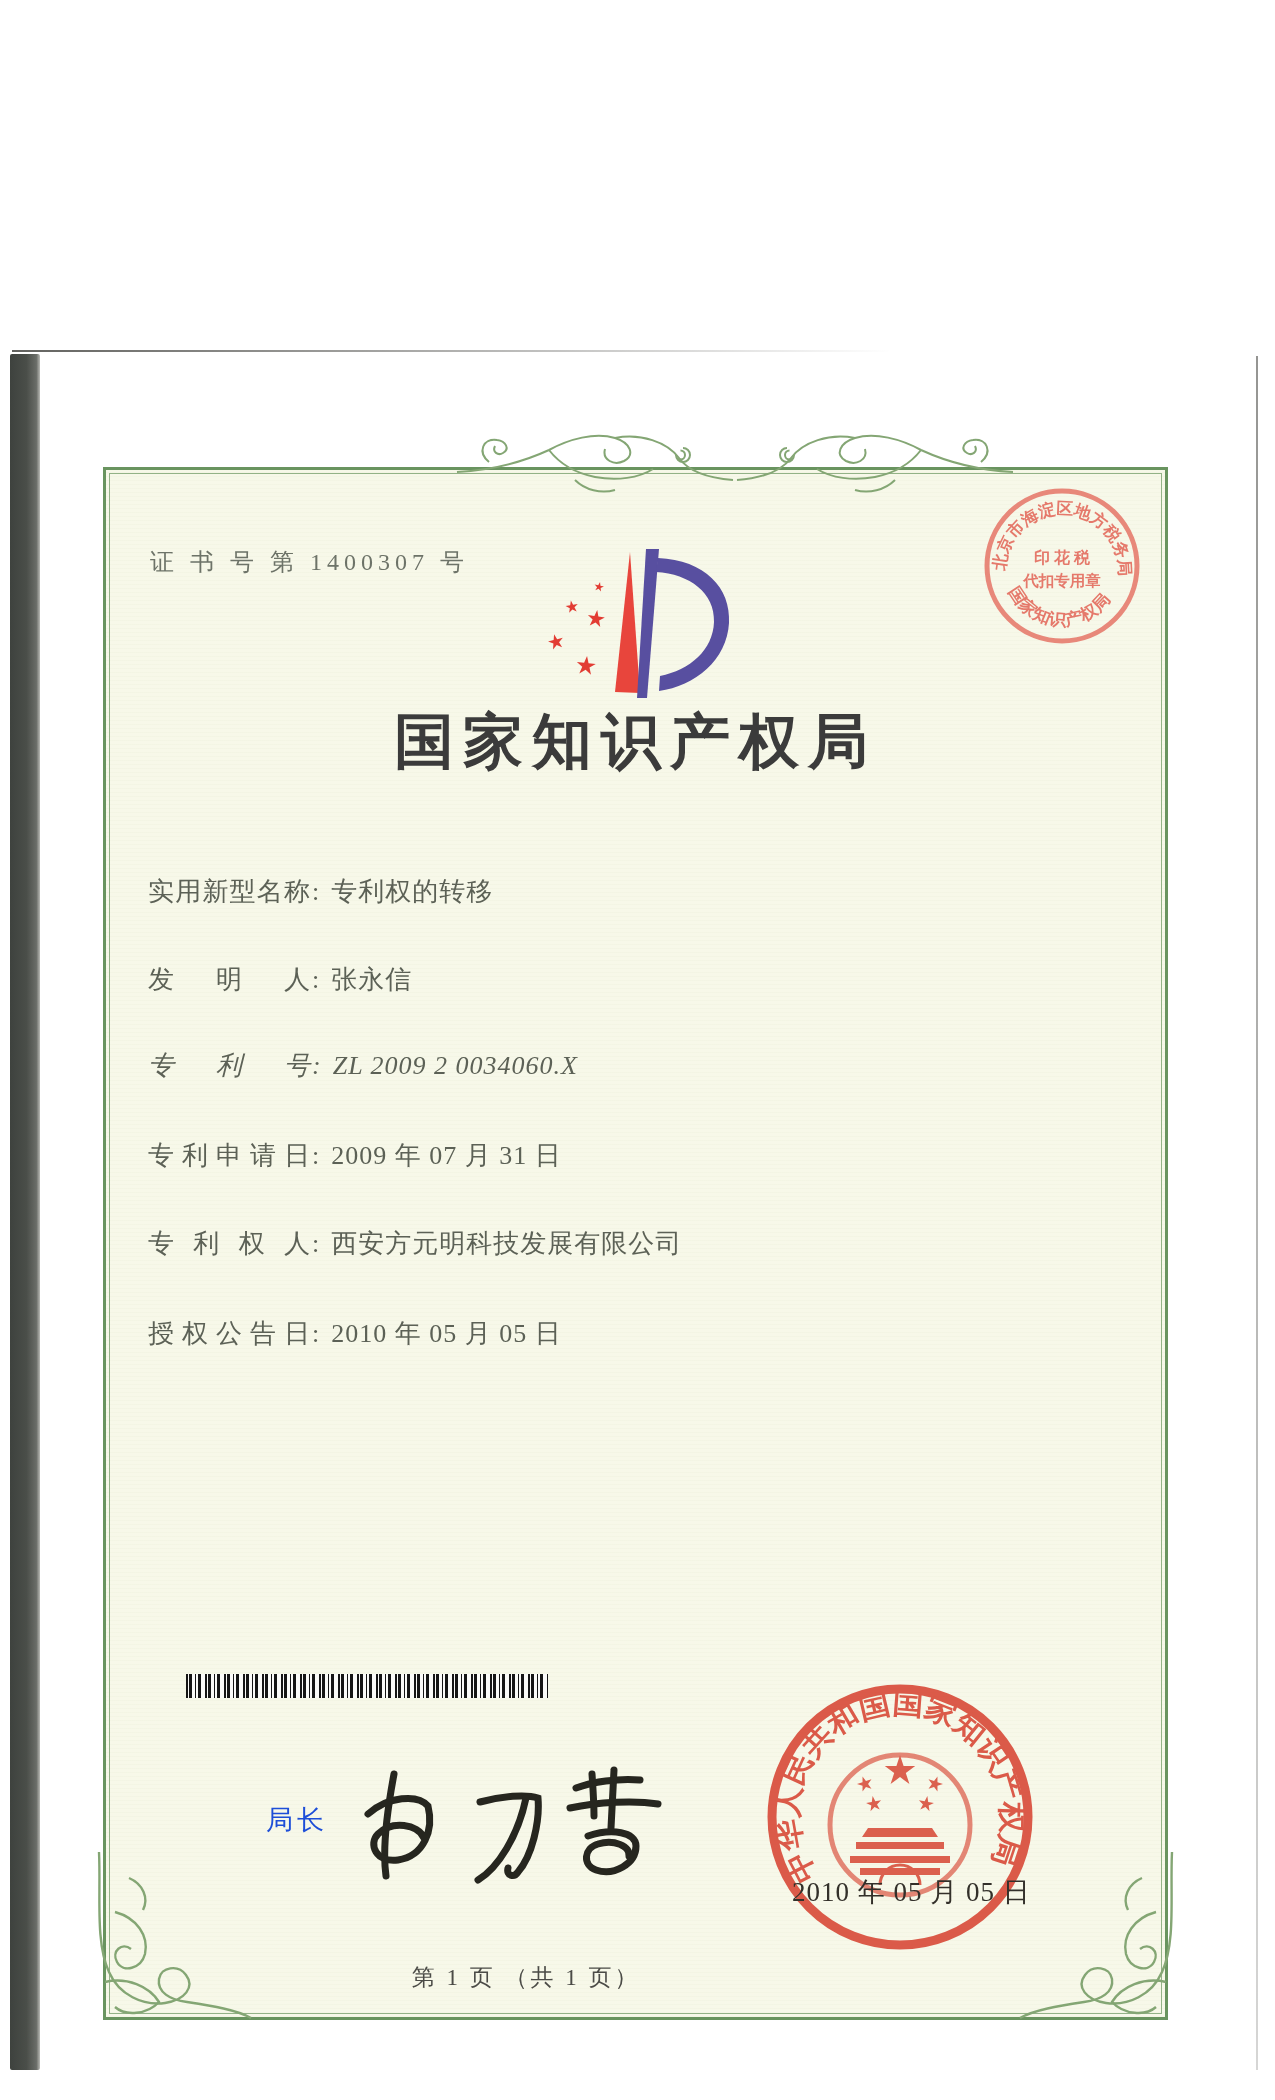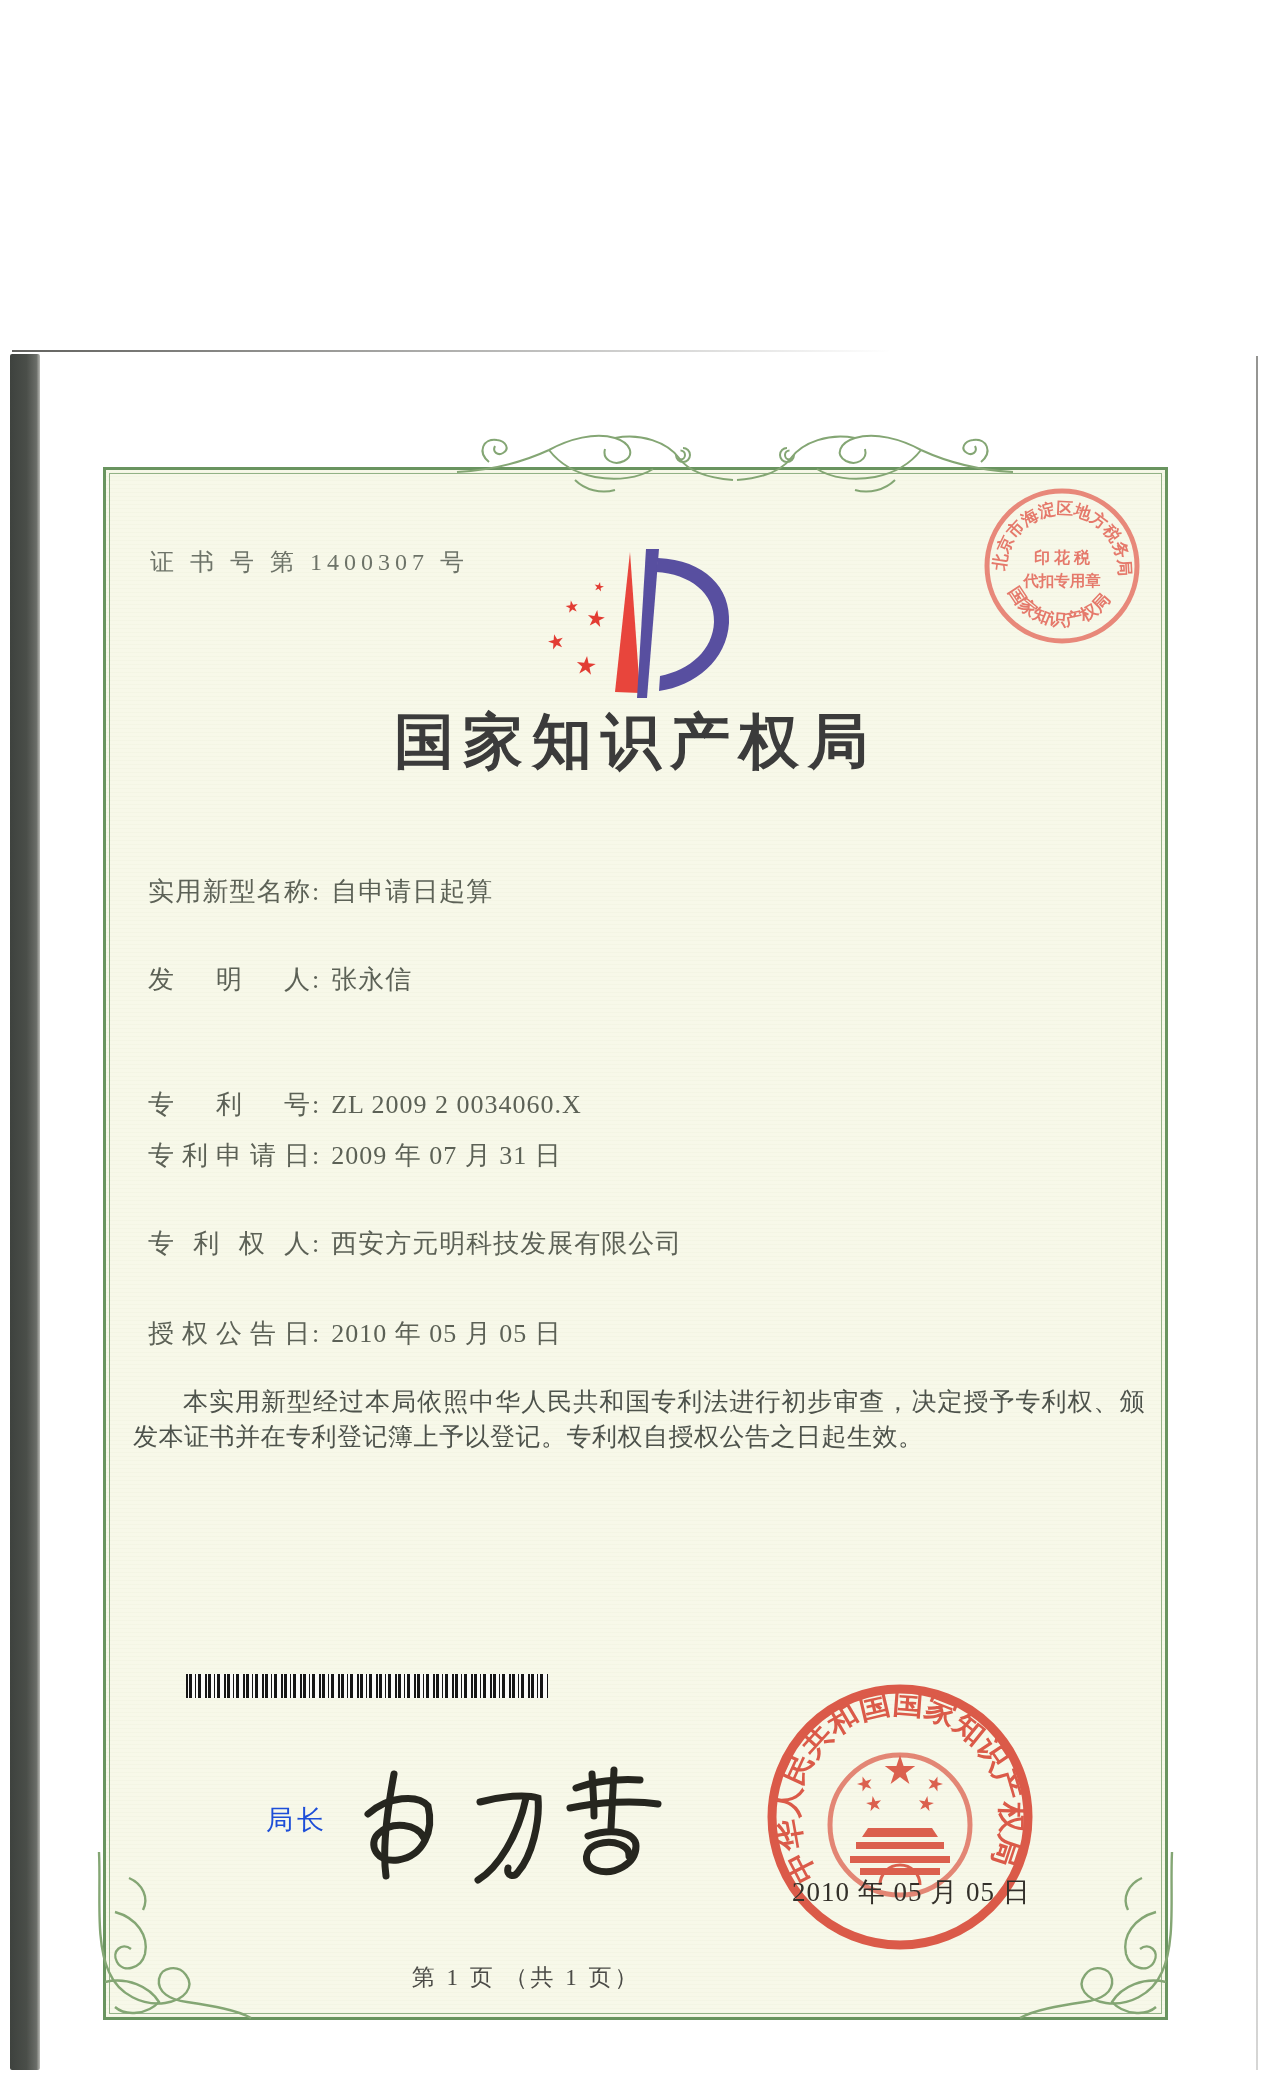"自申请日起算" span.f-value { text: 自申请日起算 -> 专利权的转移 }
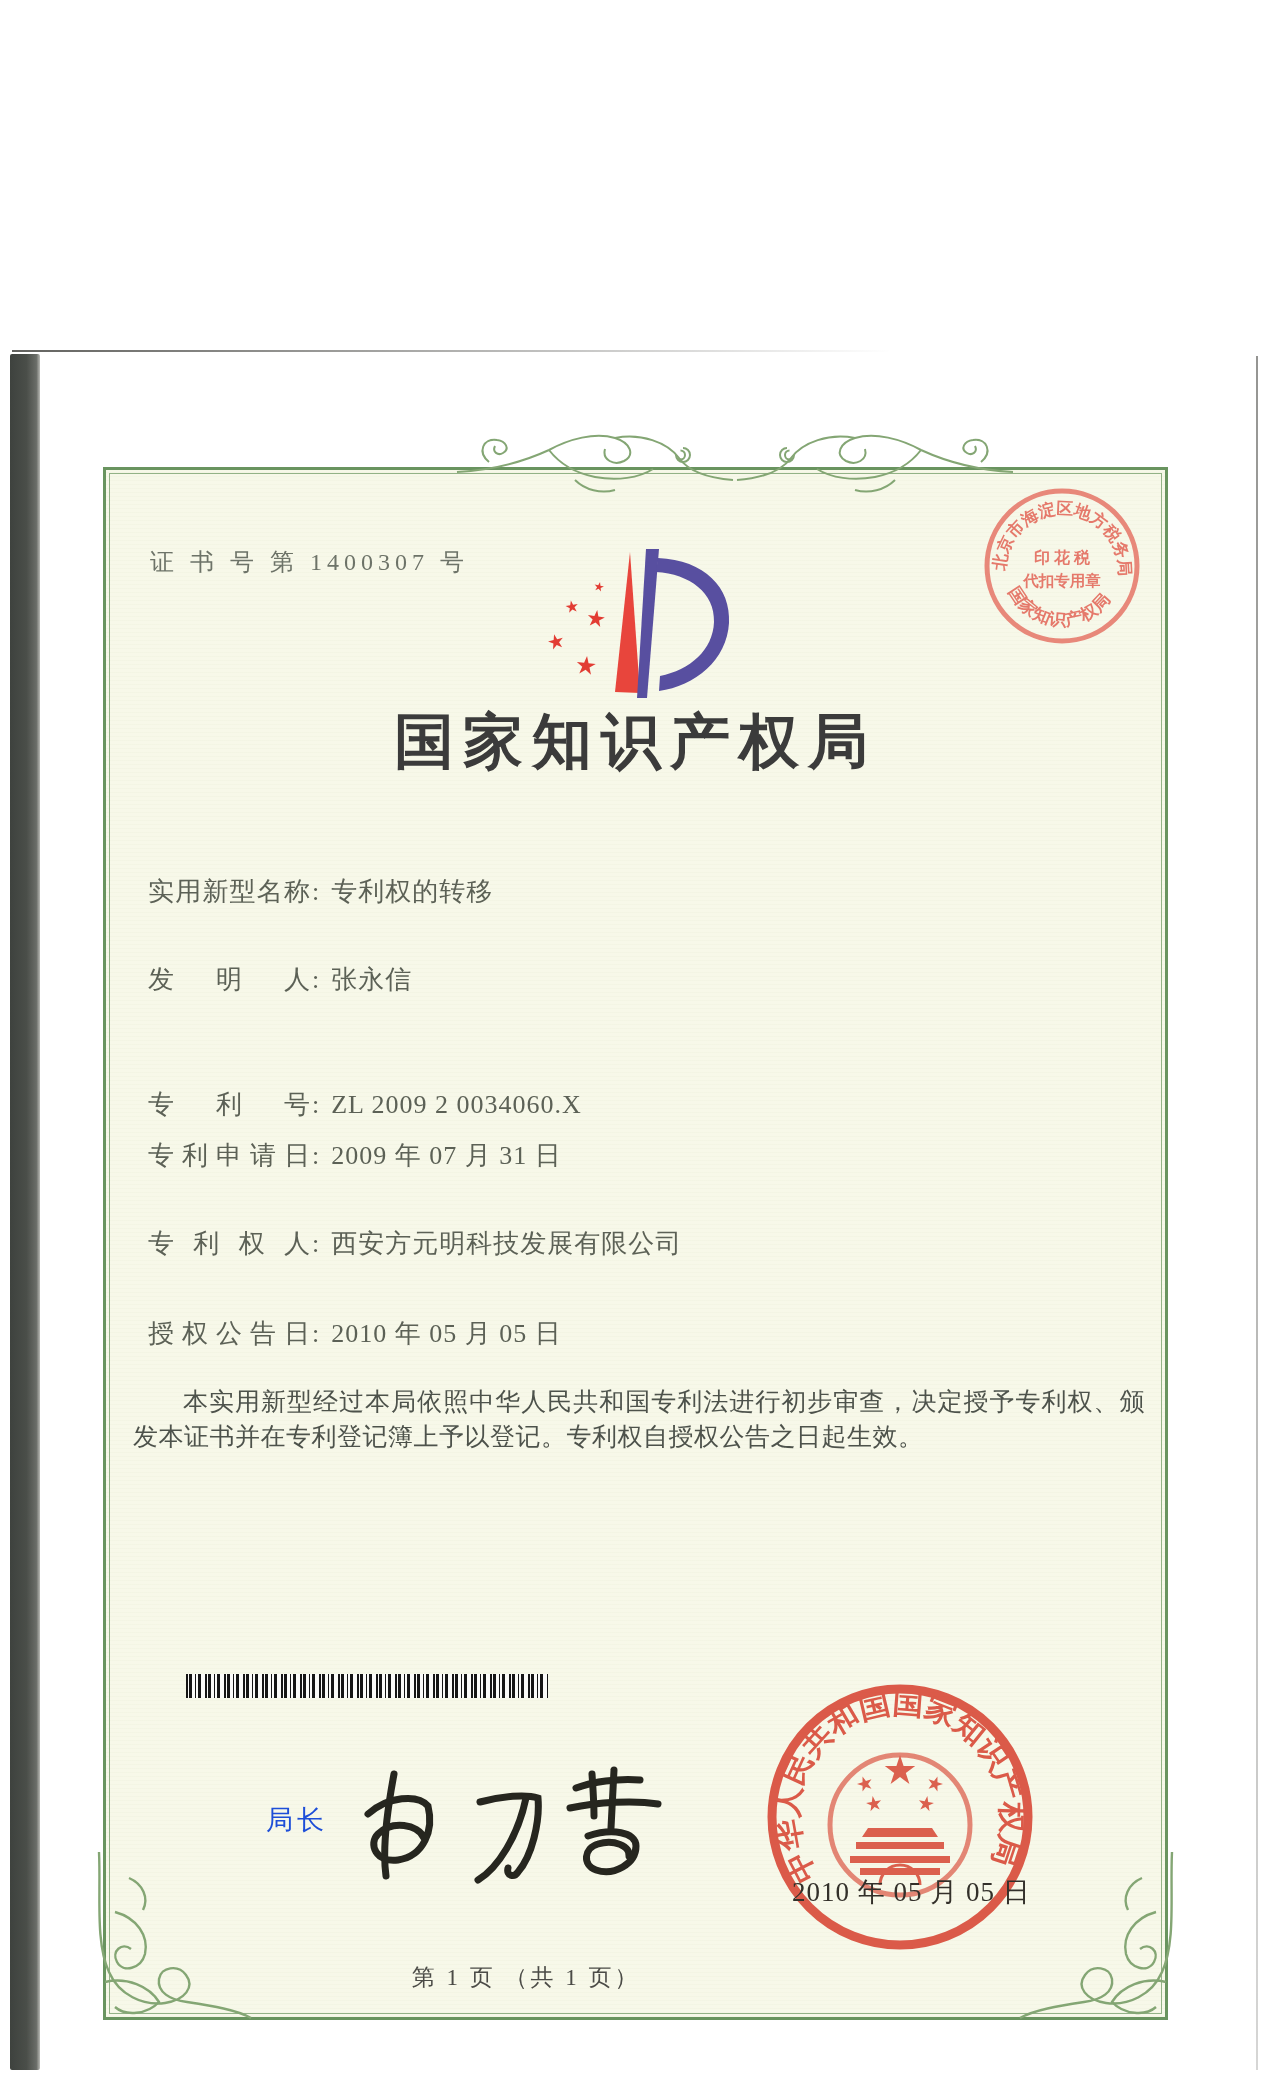"专利号: ZL 2009 2 0034060.X" div.abs { font-style: none -> italic; top: 1087px -> 1048px }
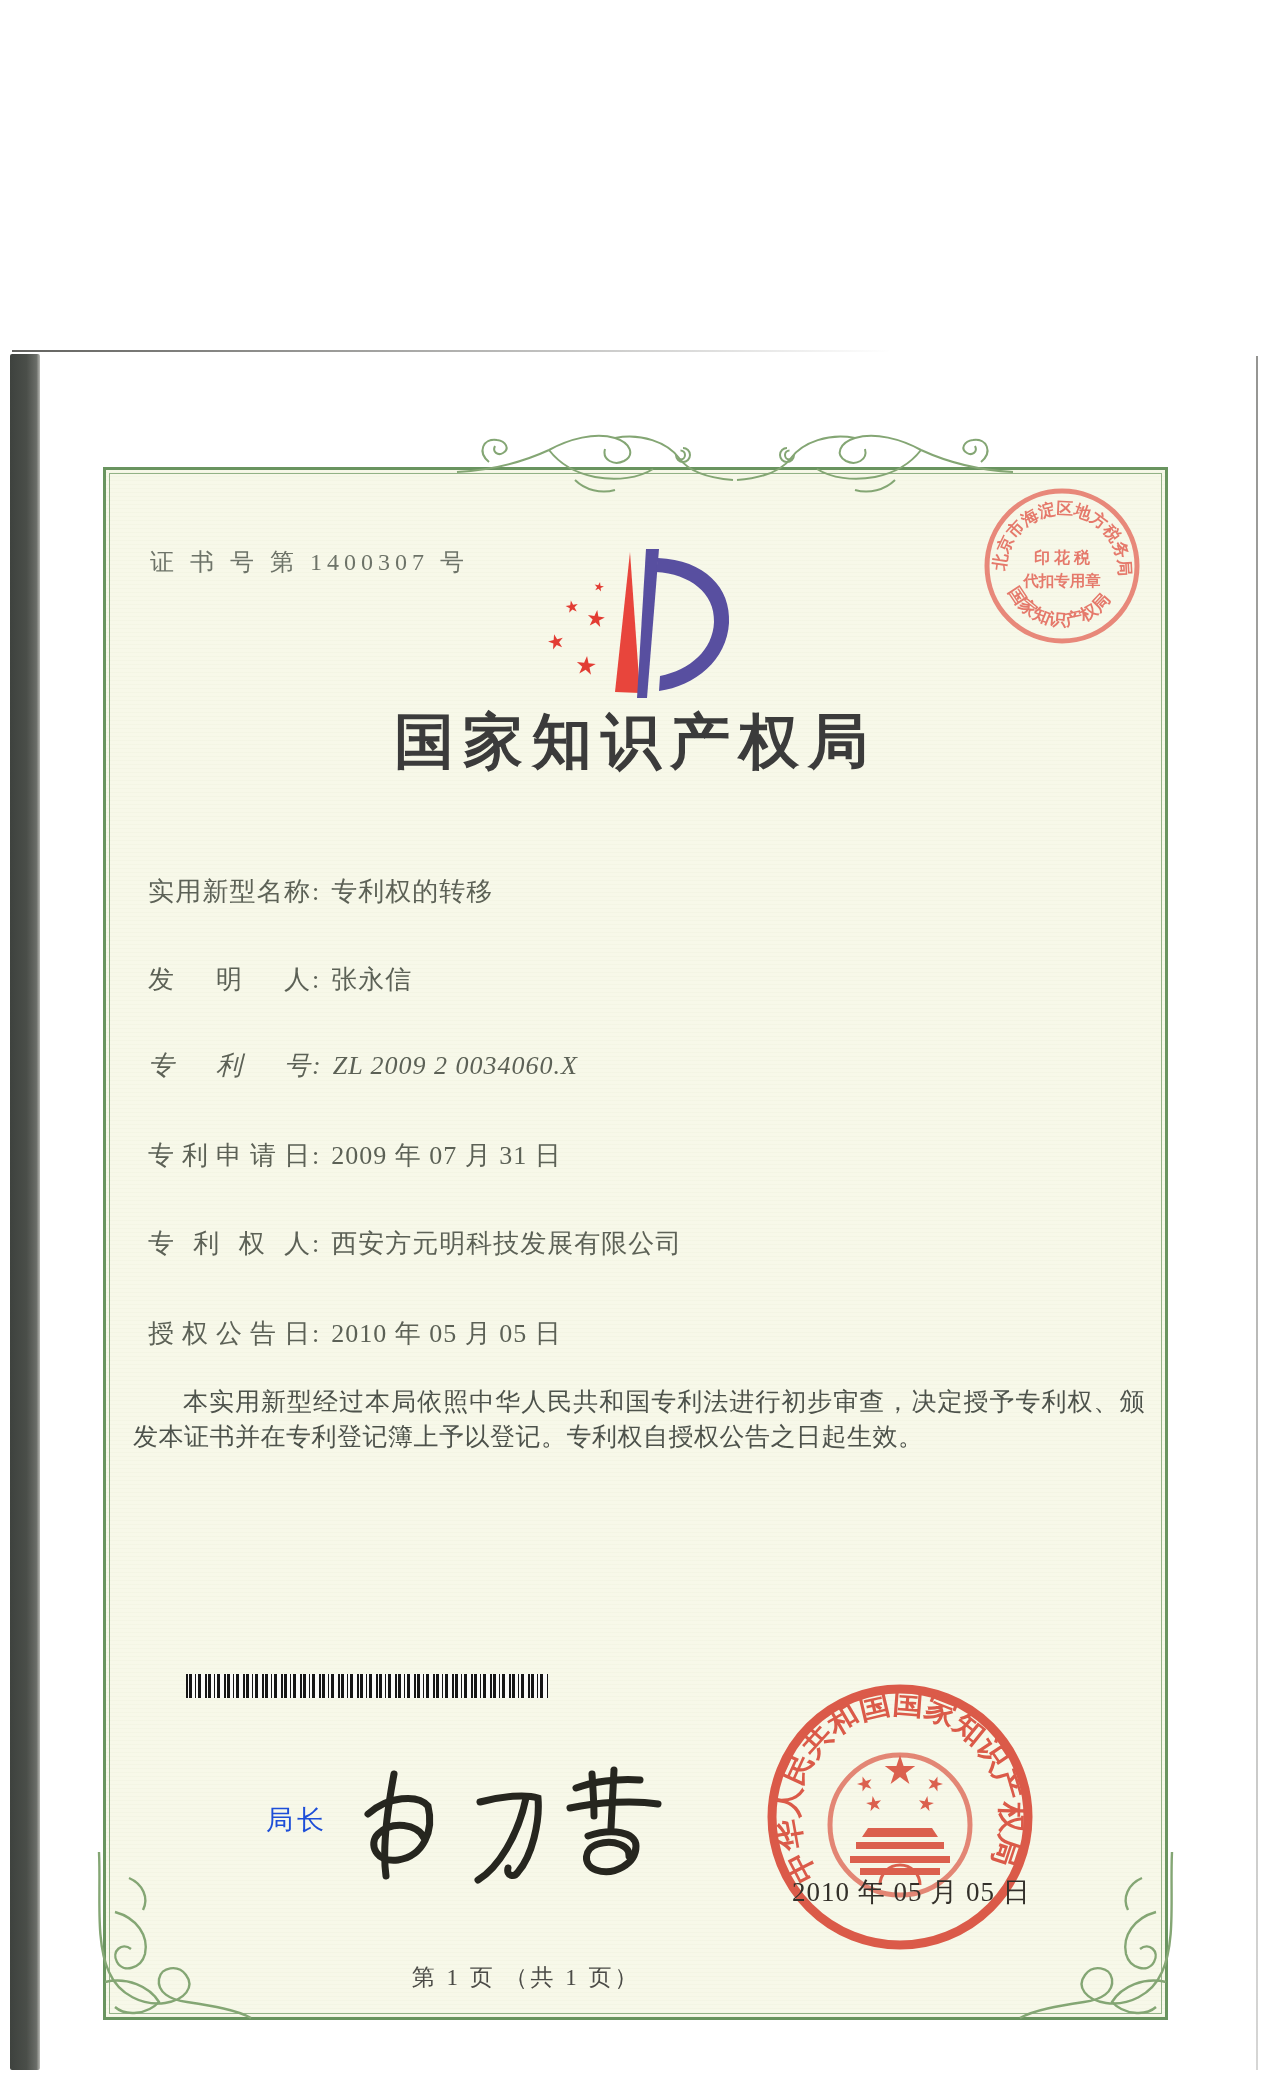"本实用新型经过本局依照中华人民共和国专利法进行初步审查，决定授予专利权、颁发本证" p { html: <p>本实用新型经过本局依照中华人民共和国专利法进行初步审查，决定授予专利权、颁发本证书并在专利登记簿上予以登记。专利权自授权公告之日起生效。</p> -> none }
